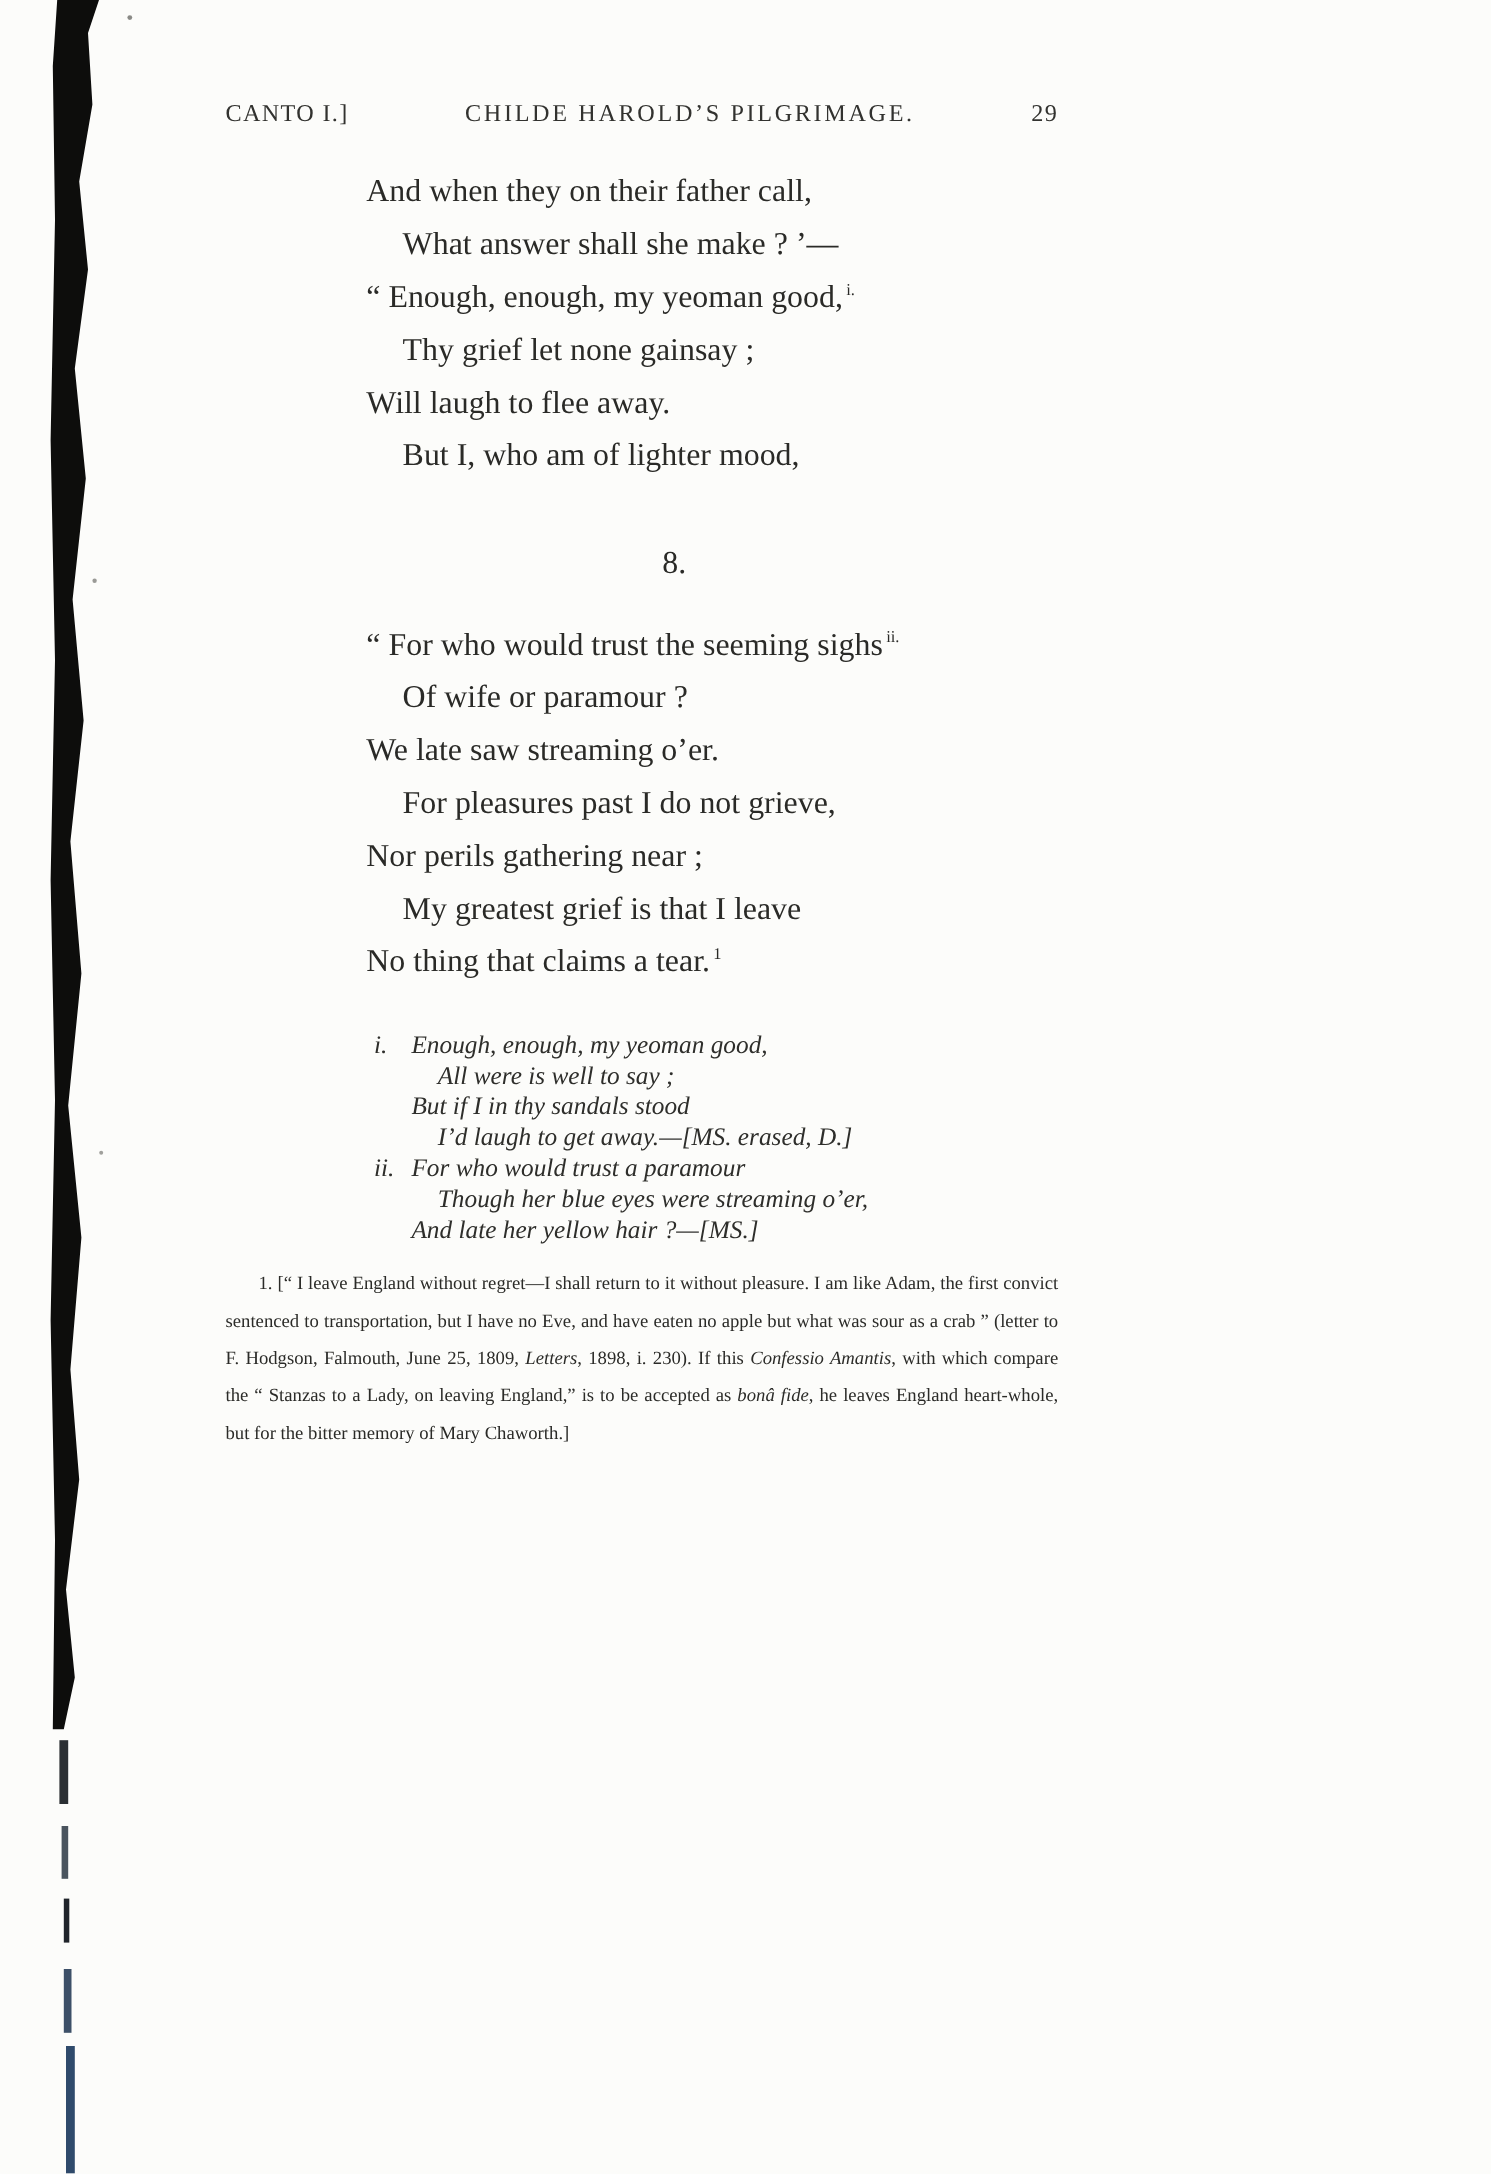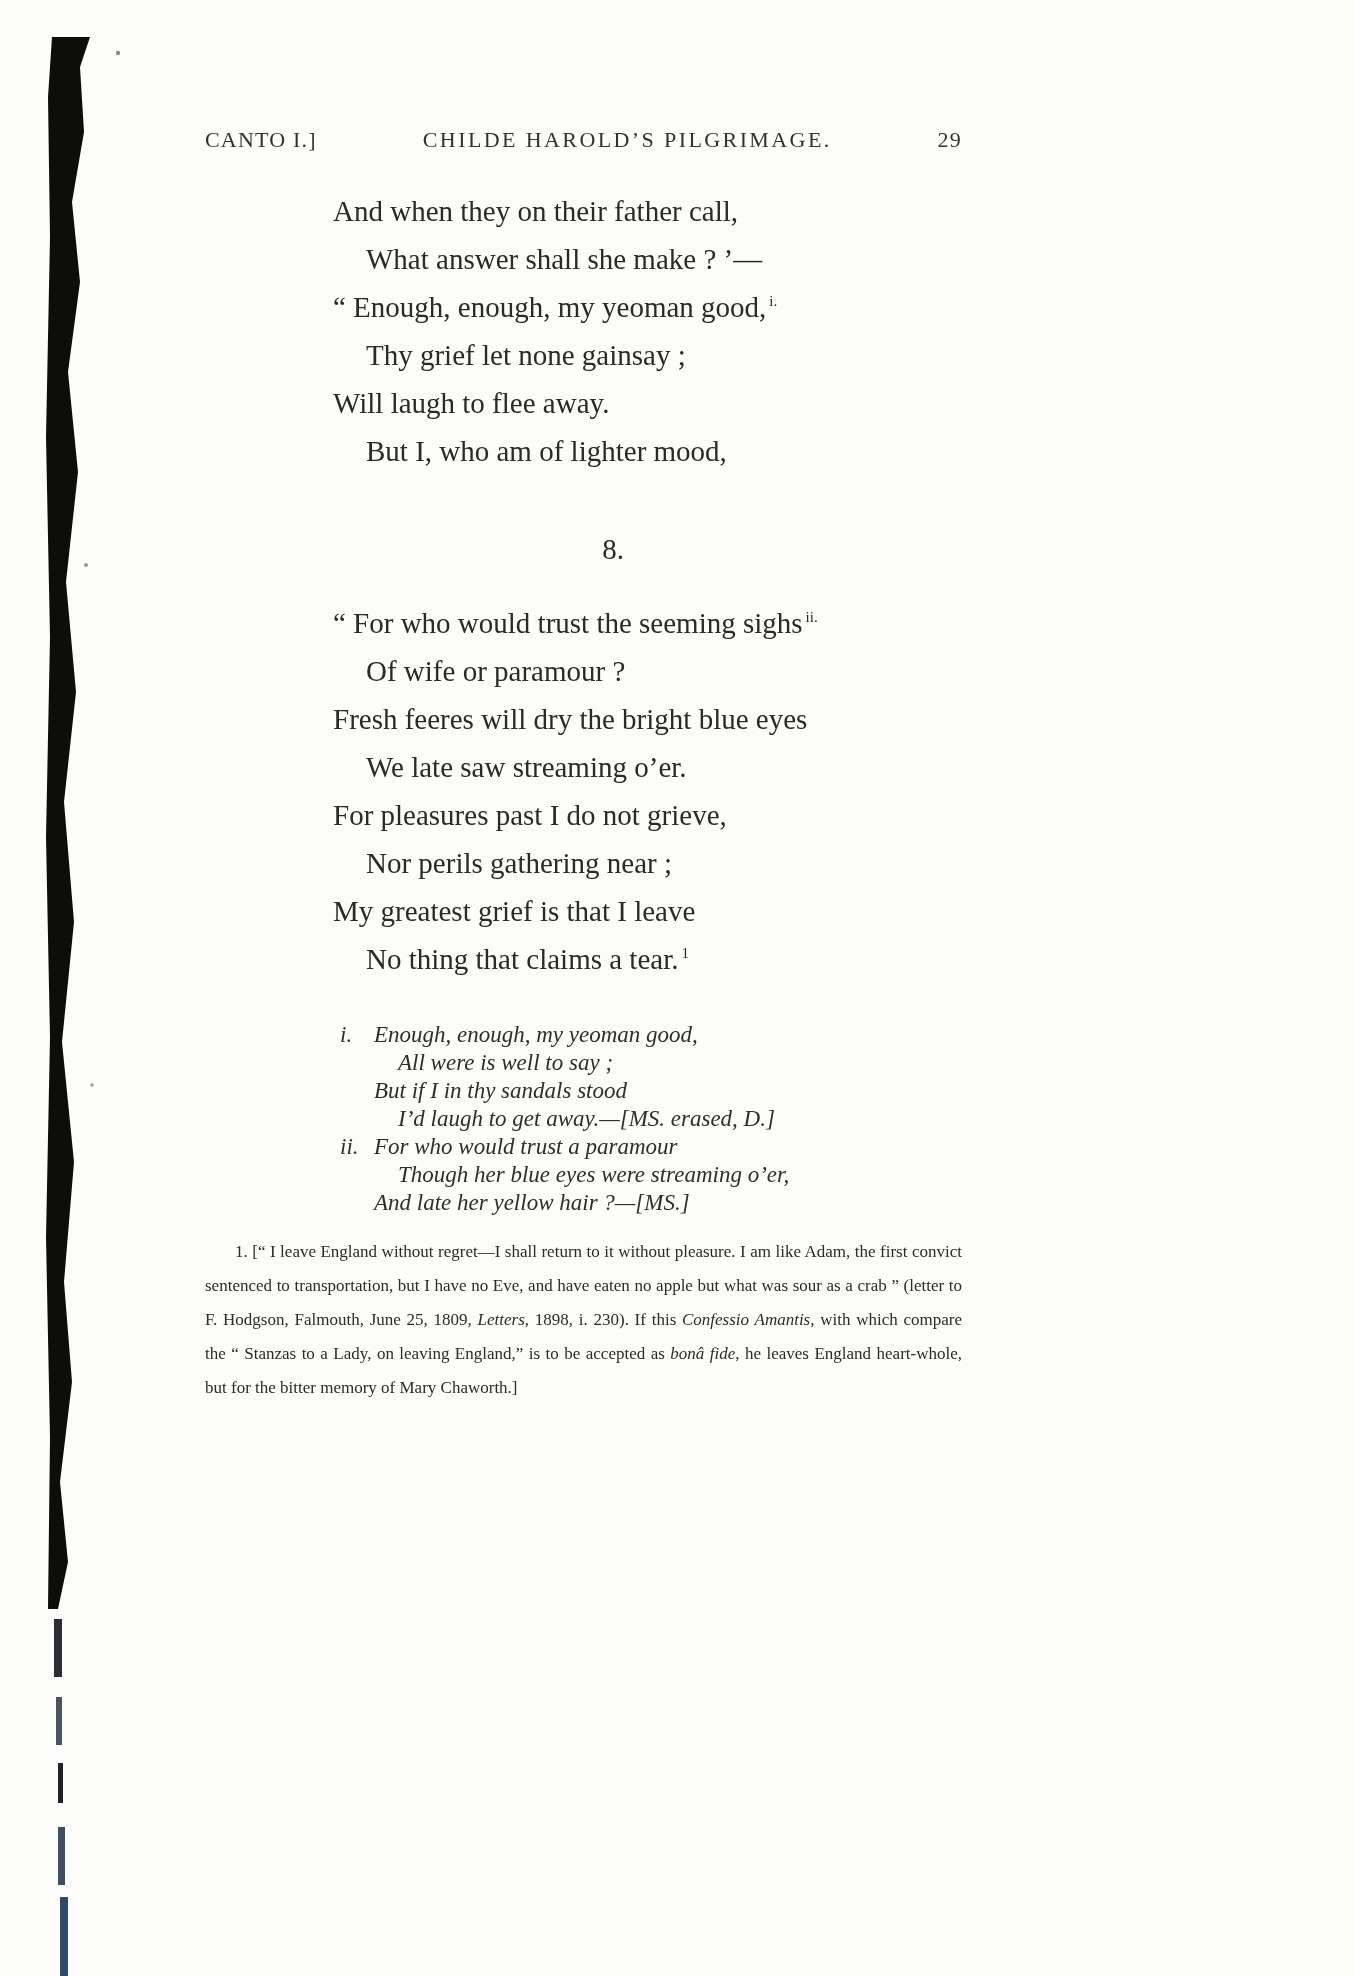"CANTO I.]" .page { margin-top: 37px -> none }
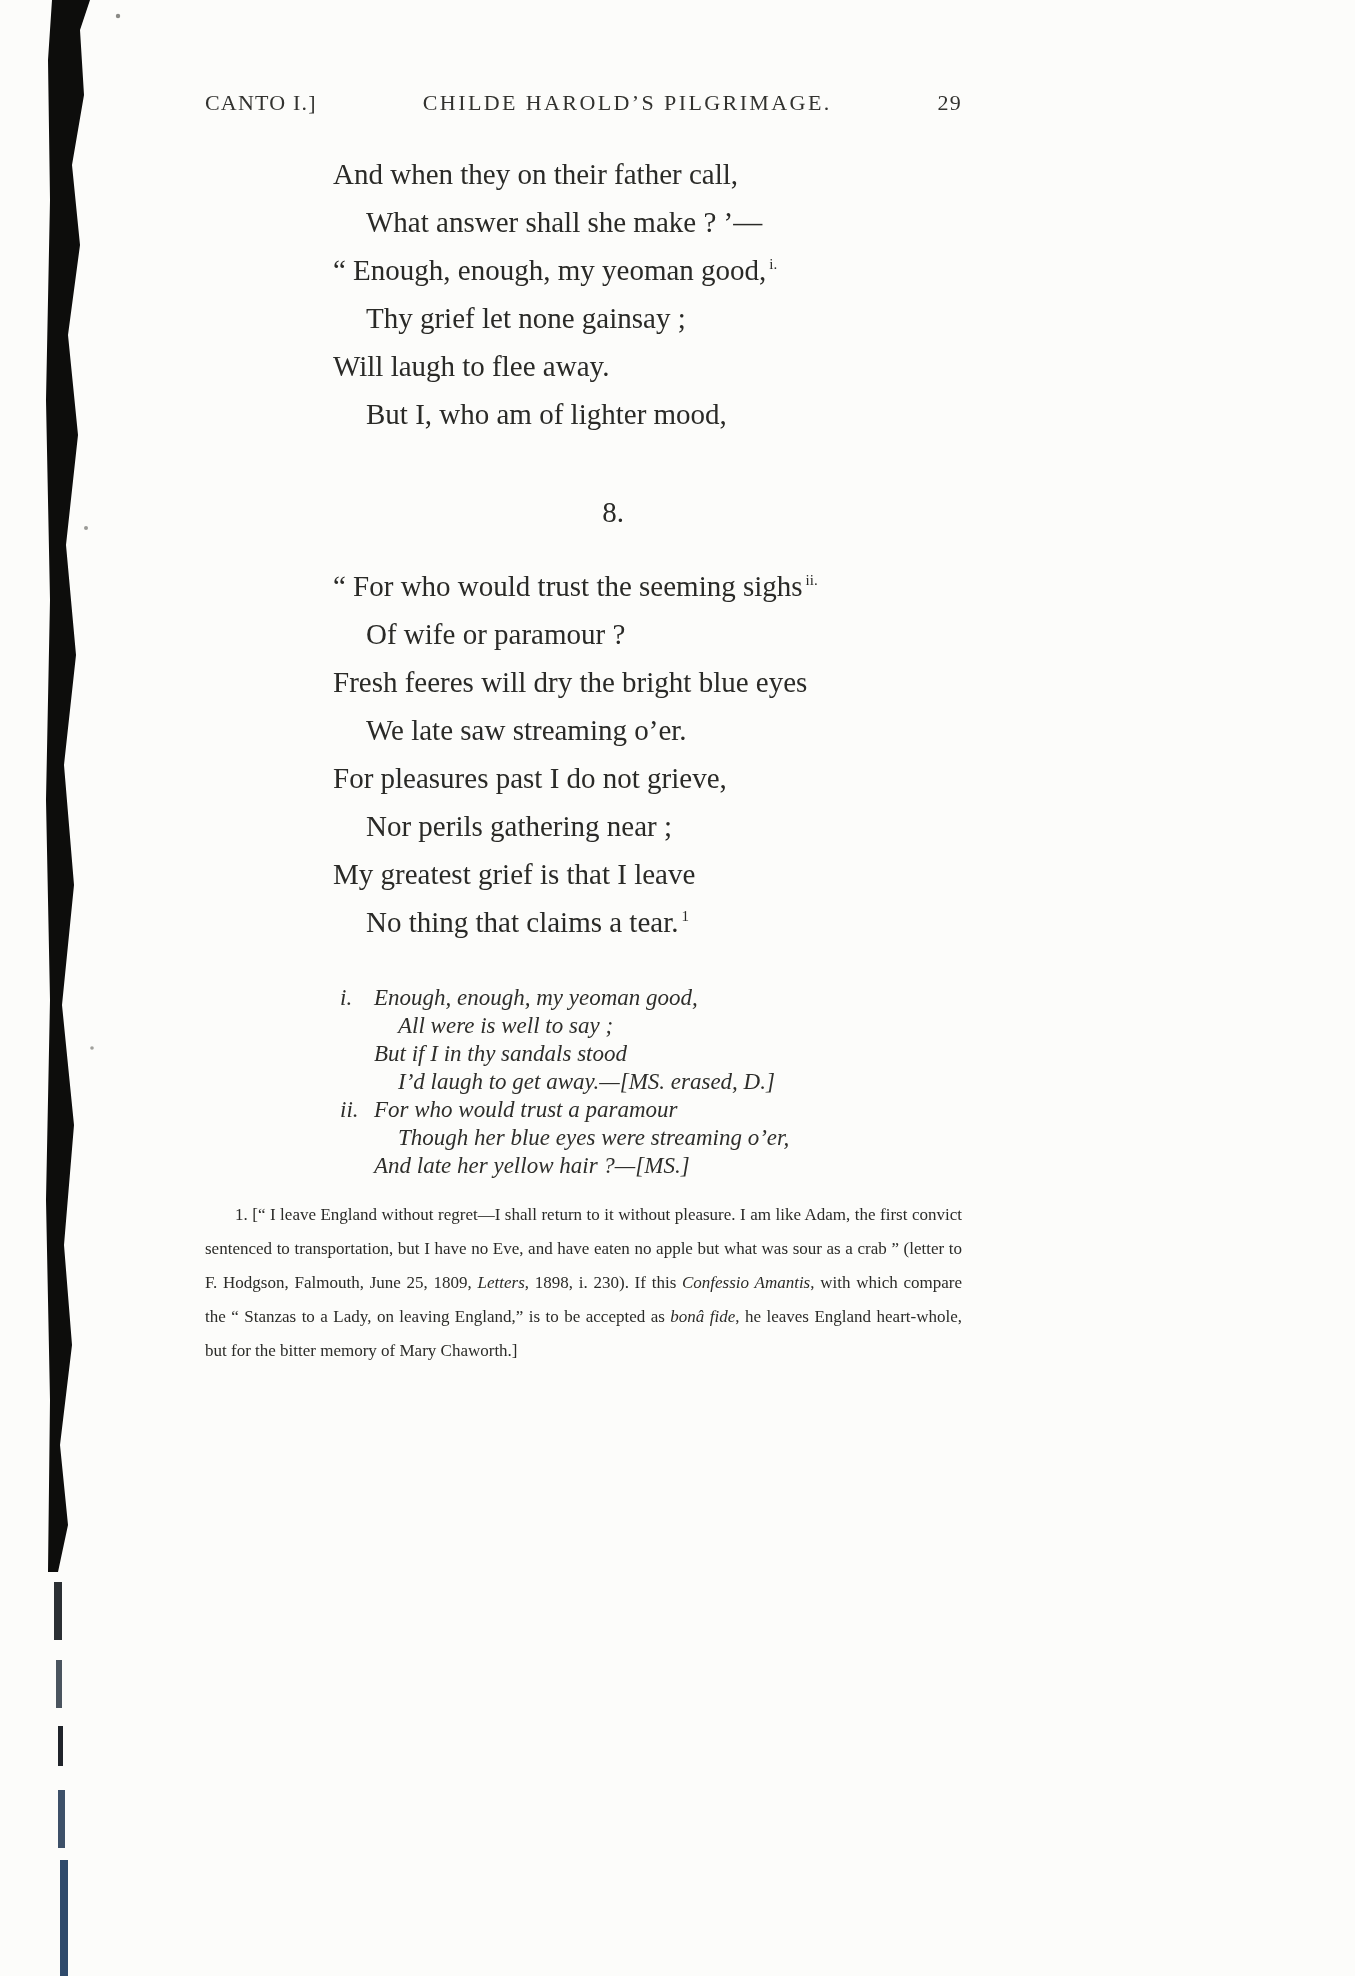"Fresh feeres will dry the" div.line { html: <div>Fresh feeres will dry the bright blue eyes</div> -> none }
